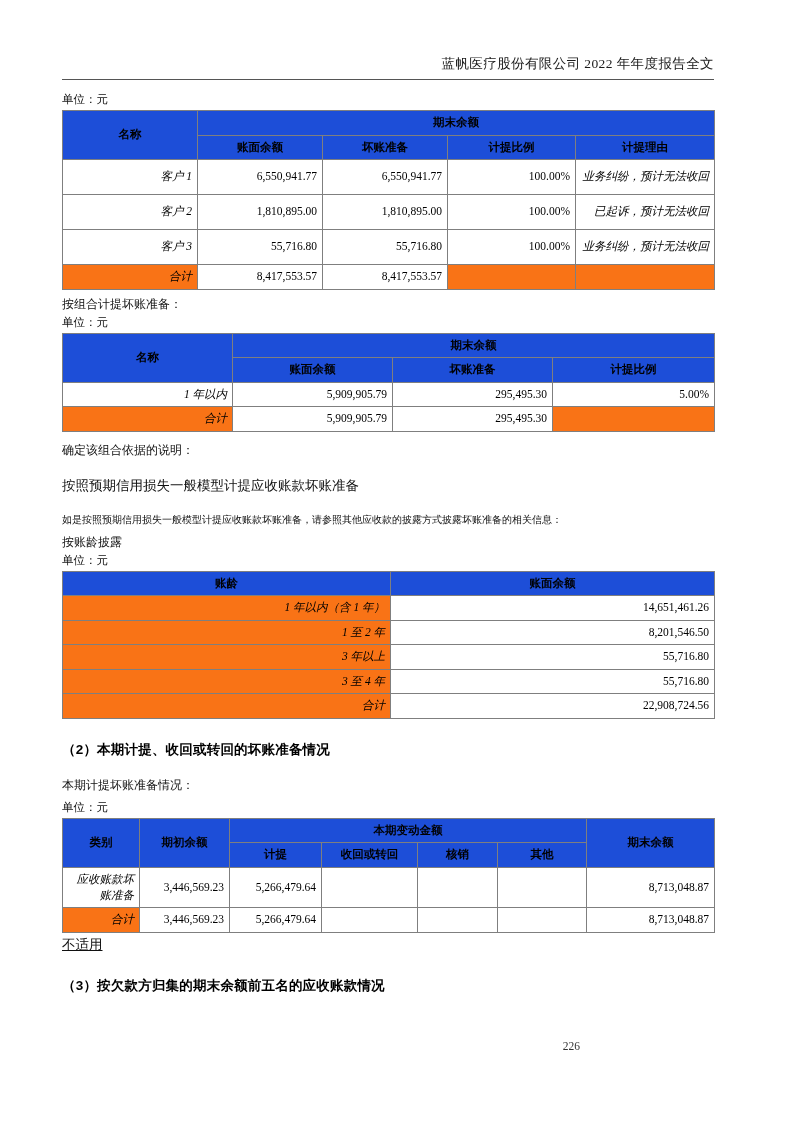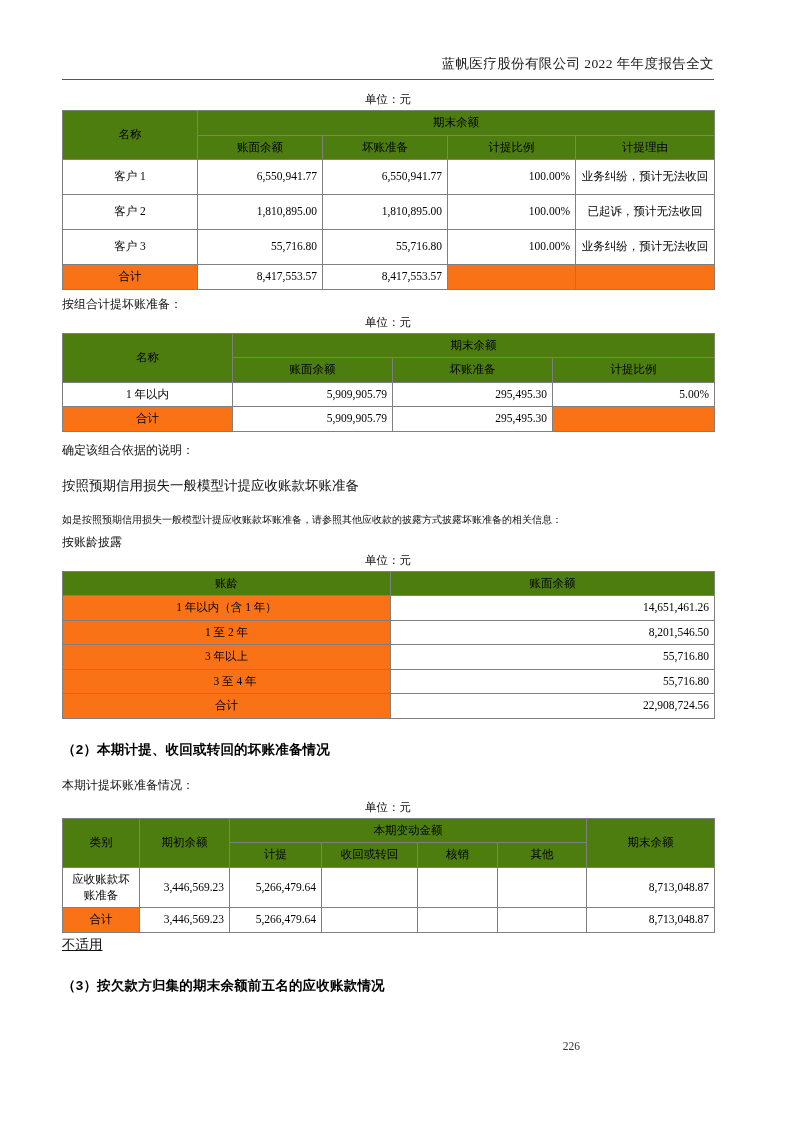"单位：元" .unit { text-align: center -> left }
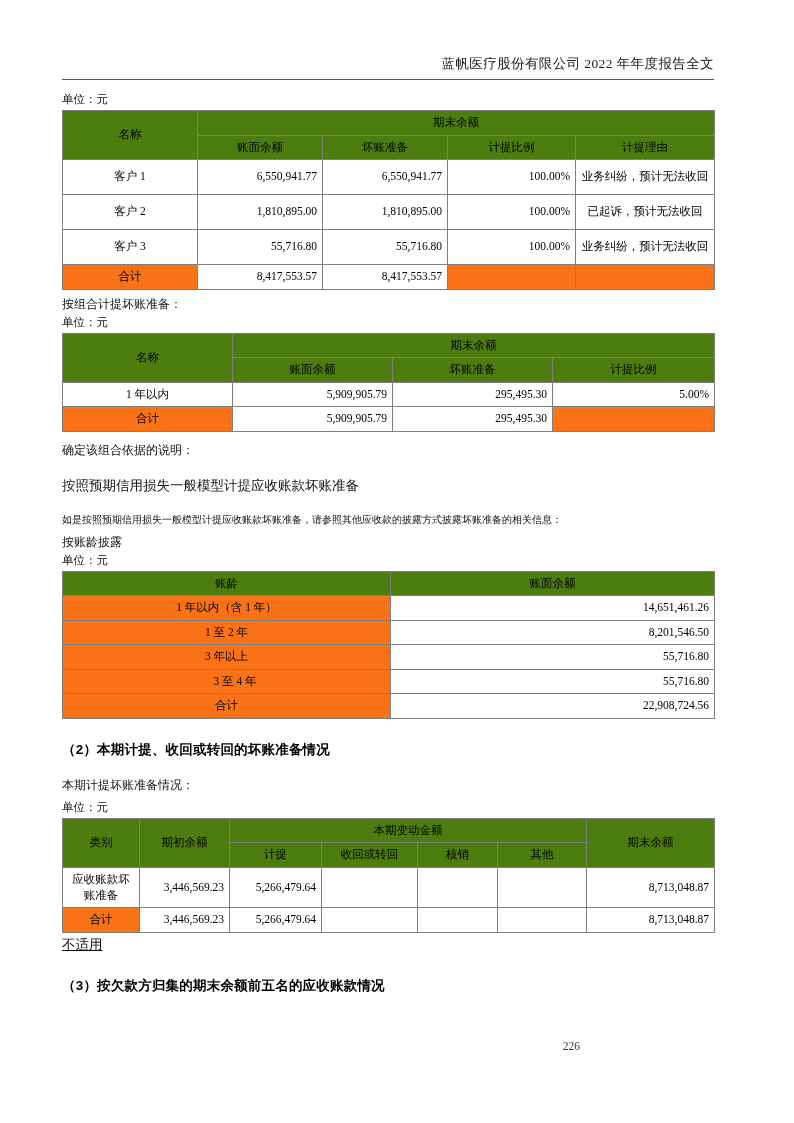"期末余额" .hcell { background: #4d7c0f -> #1d4ed8; font-weight: none -> bold }
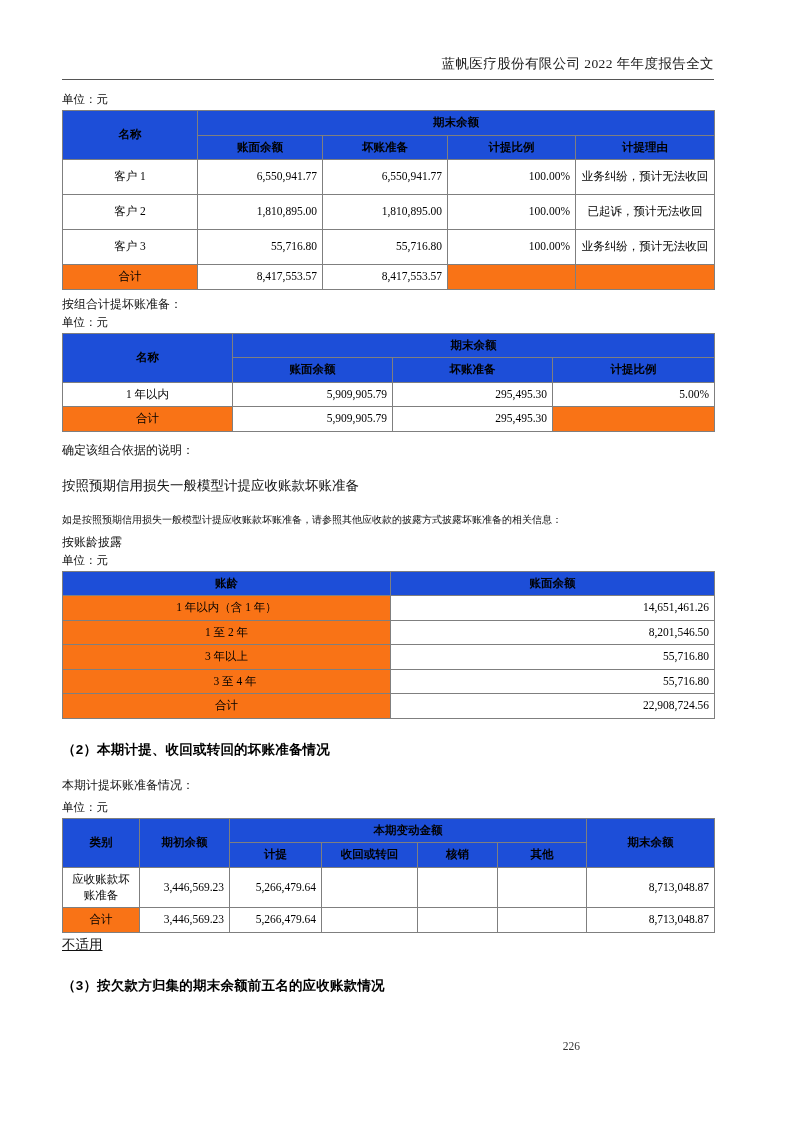"客户 1" .lft { font-style: none -> italic; text-align: center -> right }
